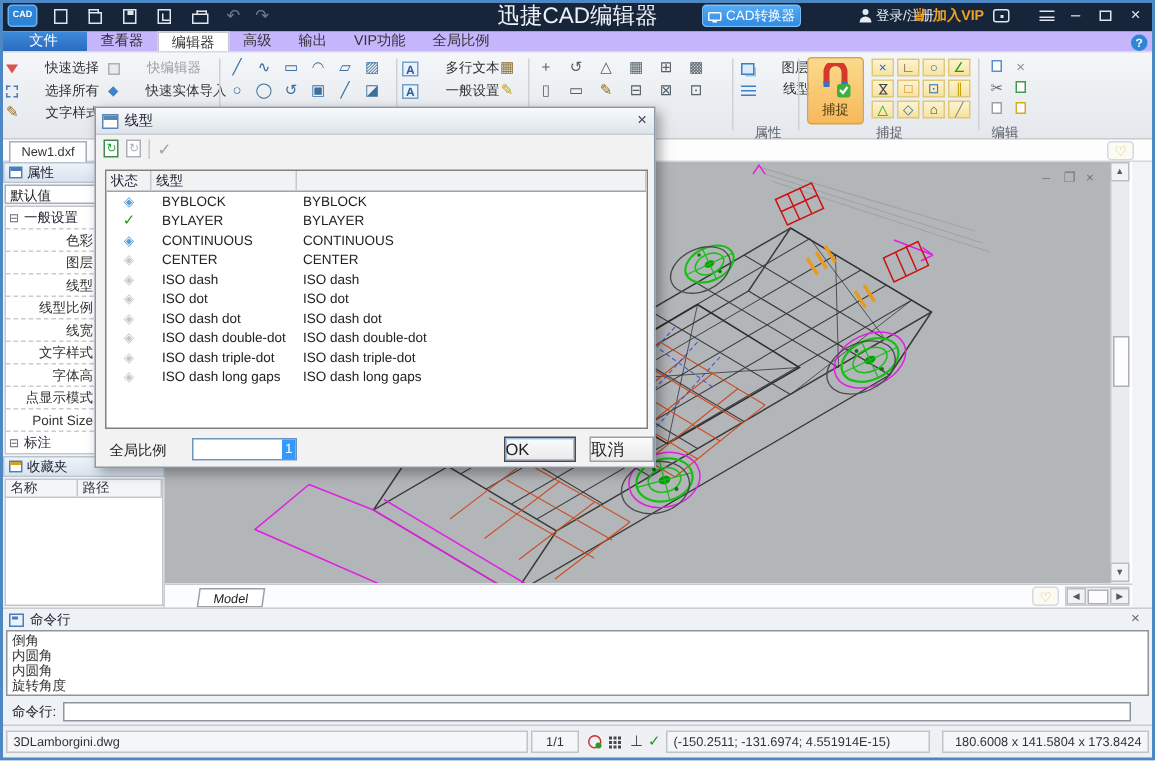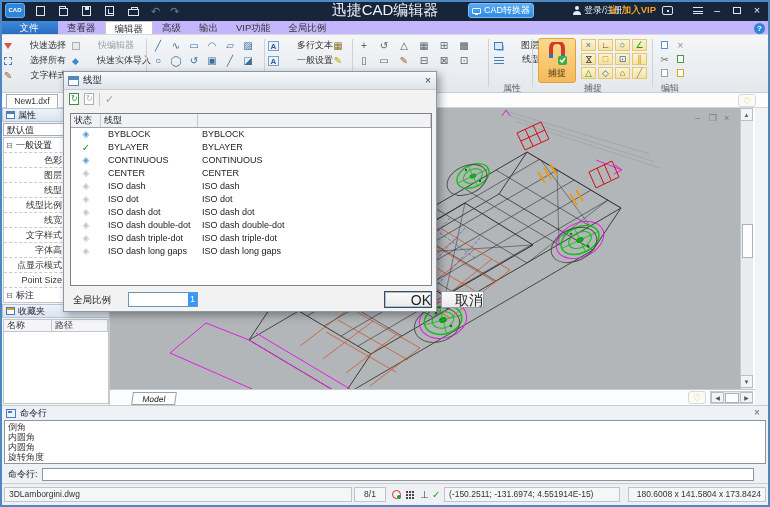"OK" .dbtn { font-size: 14px -> 11px; margin-left: 48px -> none; text-align: right -> left }
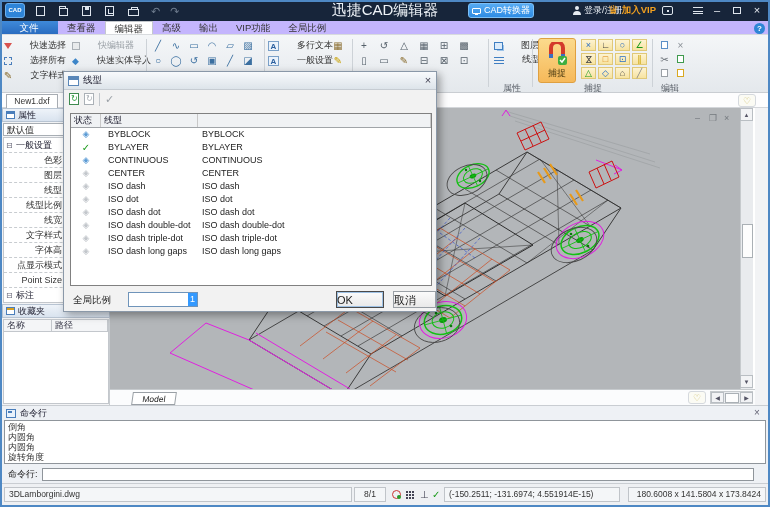"8/1" div.sbox { text: 8/1 -> 1/1 }
